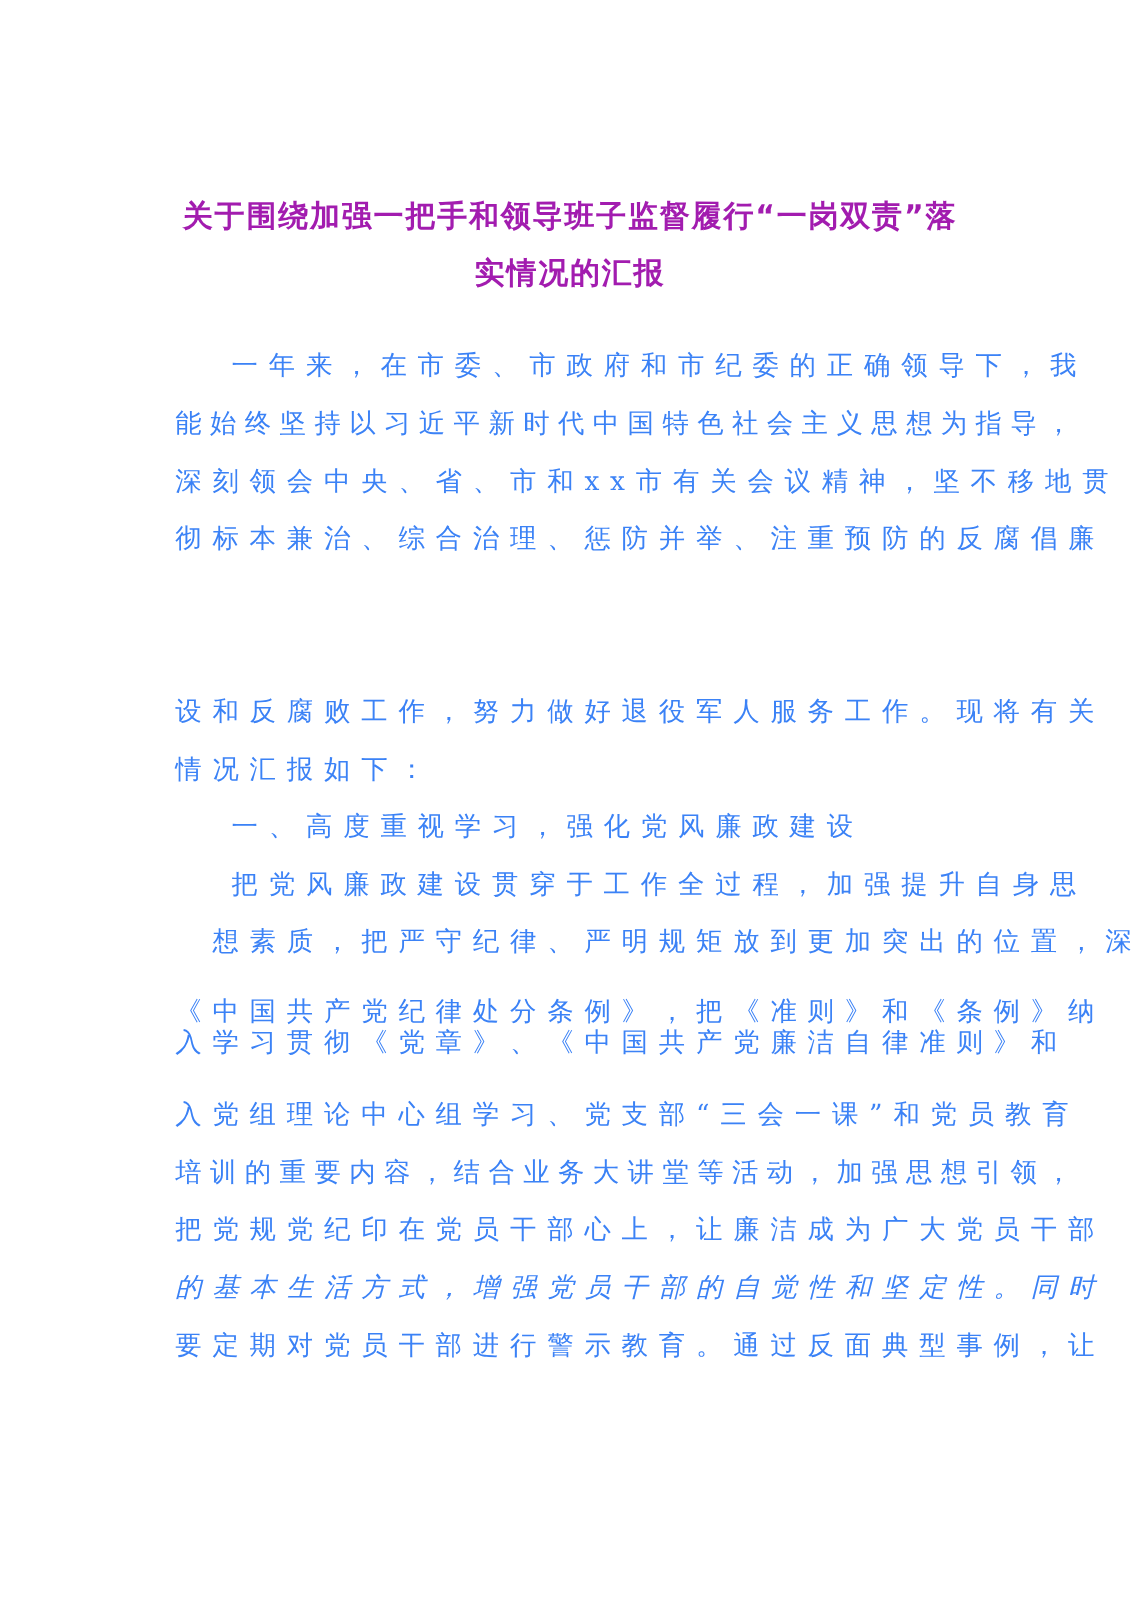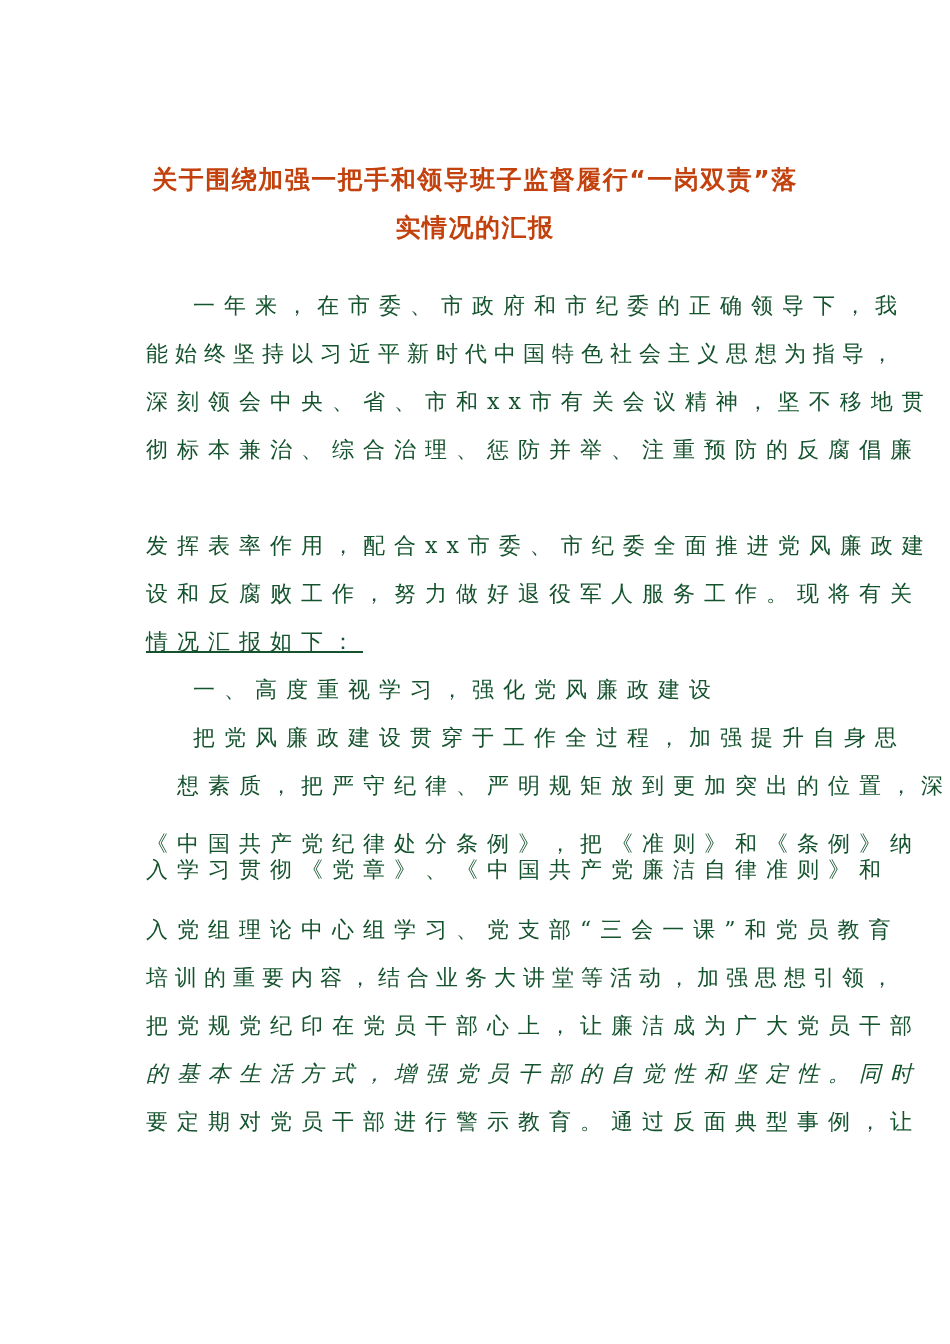"关于围绕加强一把手和领导班子监督履行“一岗双责”落" .title-line { color: #c2410c -> #a21caf }
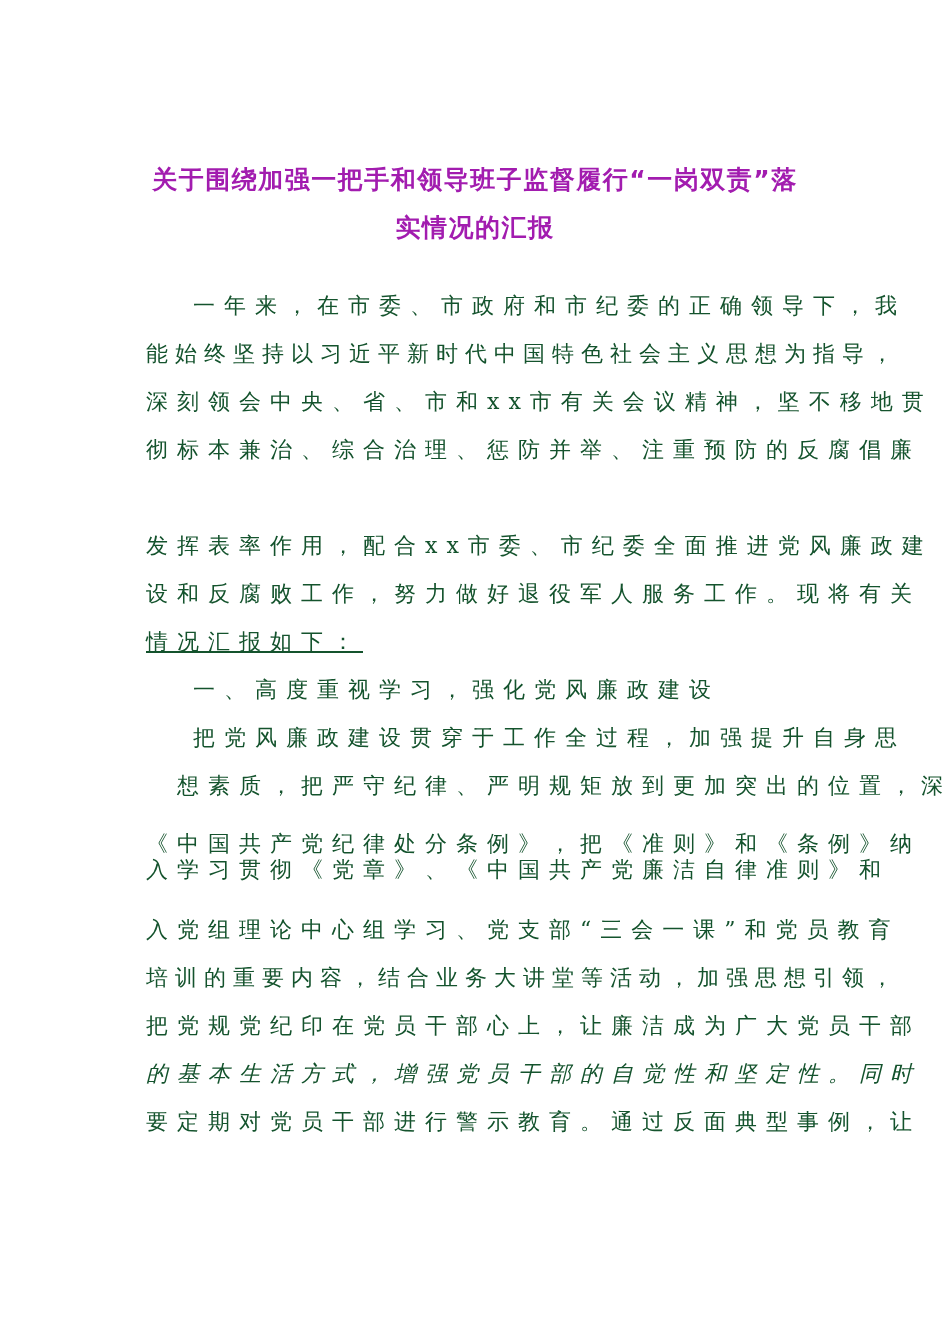"一年来，在市委、市政府和市纪委的正确领导下，我" .body-line { color: #14532d -> #3b82f6 }
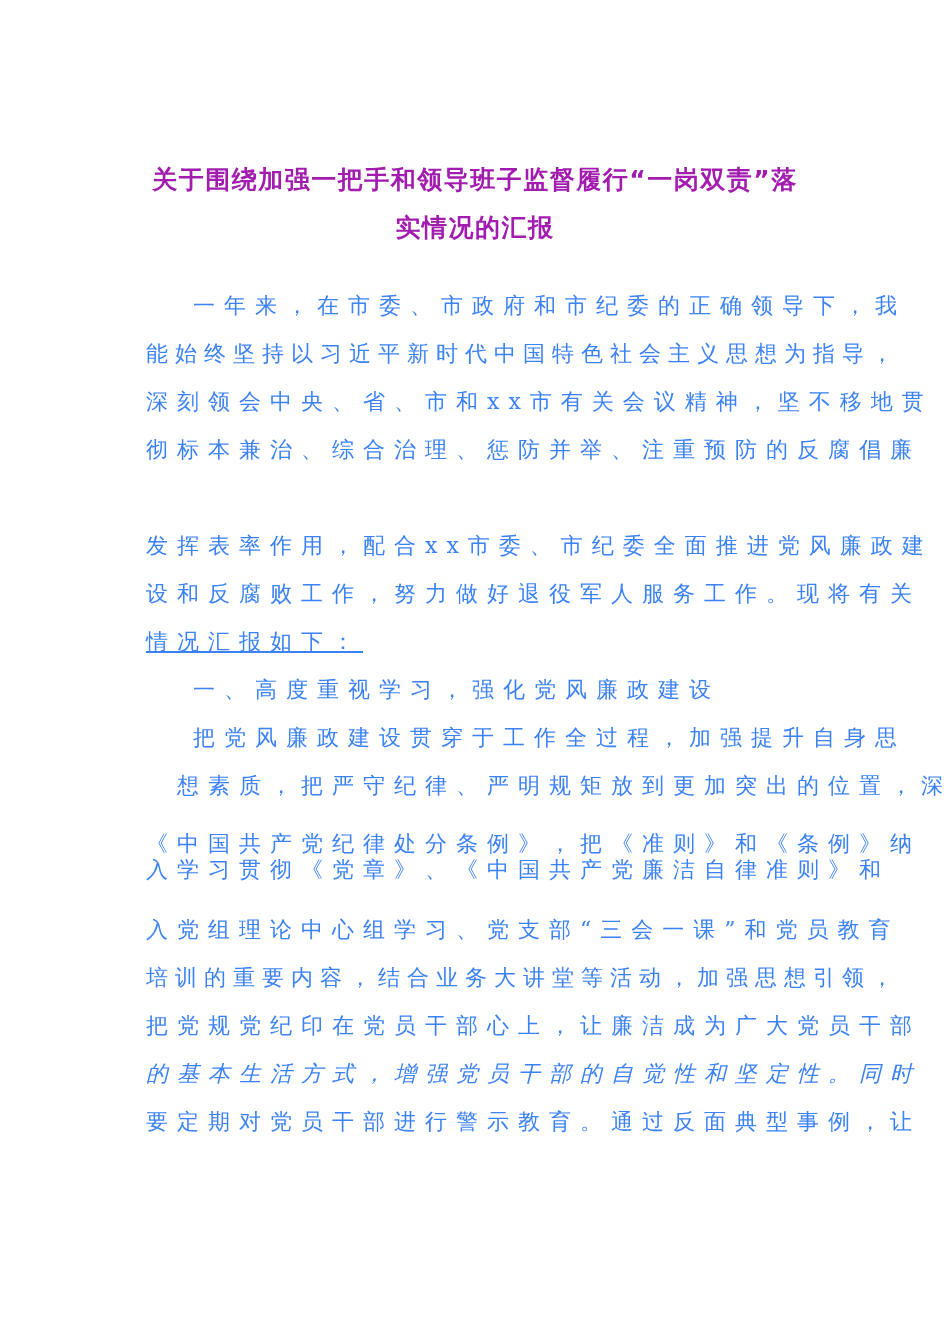"发挥表率作用，配合xx市委、市纪委全面推进党风廉政建" div.body-line { html: <div>发挥表率作用，配合xx市委、市纪委全面推进党风廉政建</div> -> none }
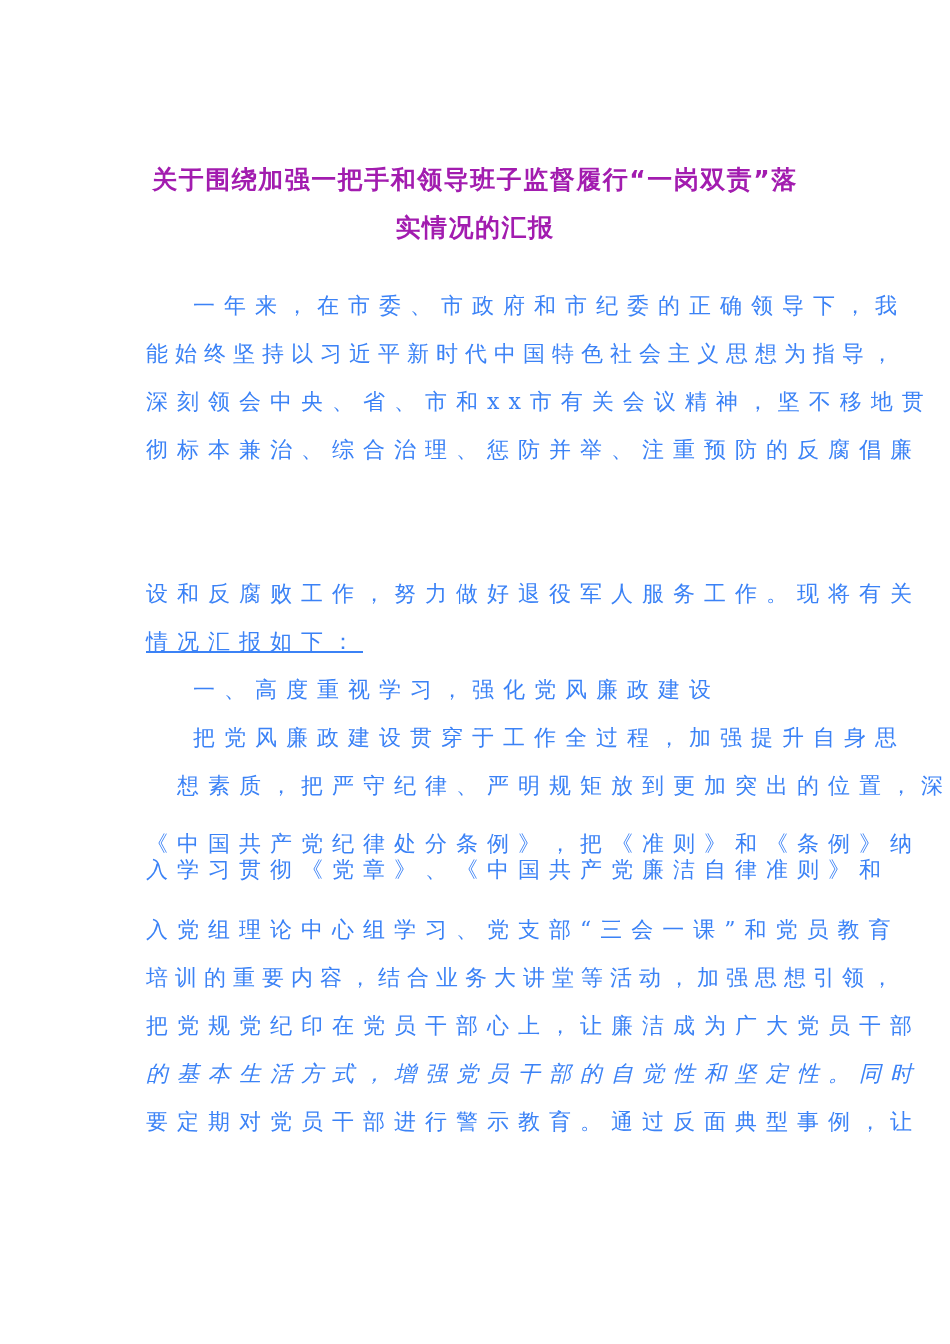"情况汇报如下：" div.body-line { text-decoration: underline -> none }
